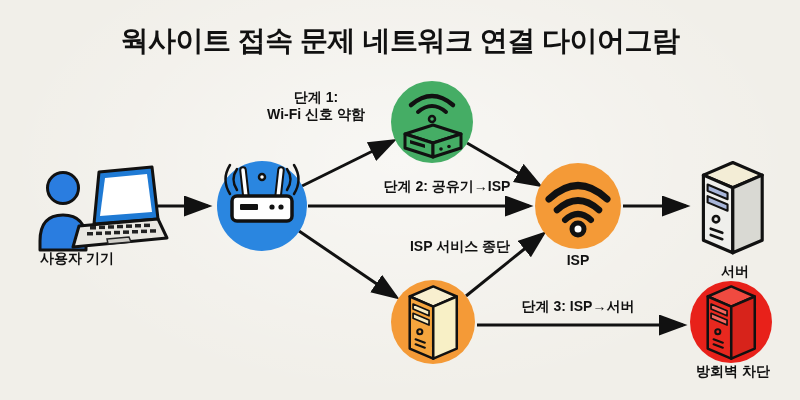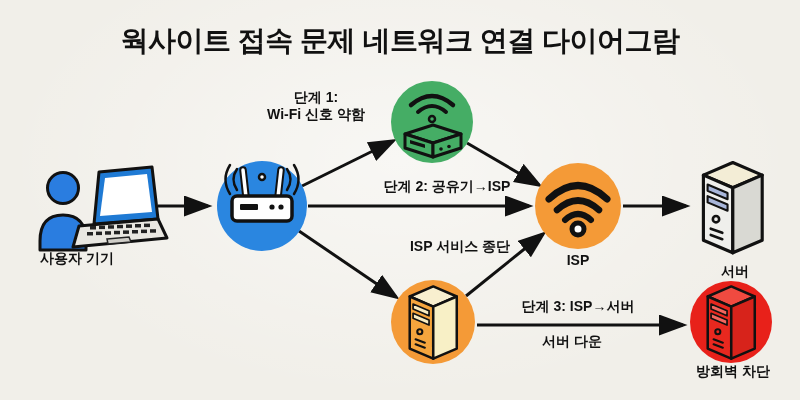"서버 다운" div.lbl { html: <div>서버 다운</div> -> none }
